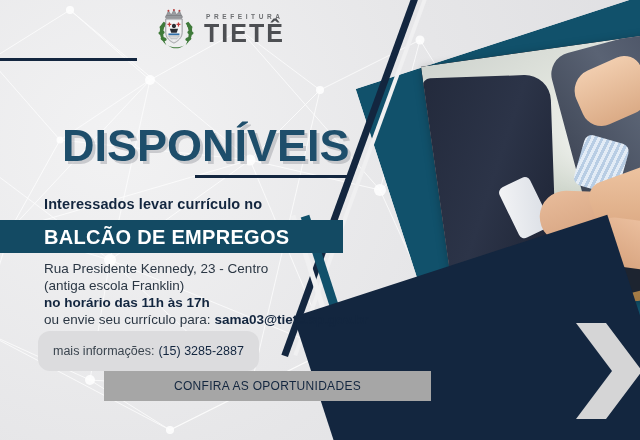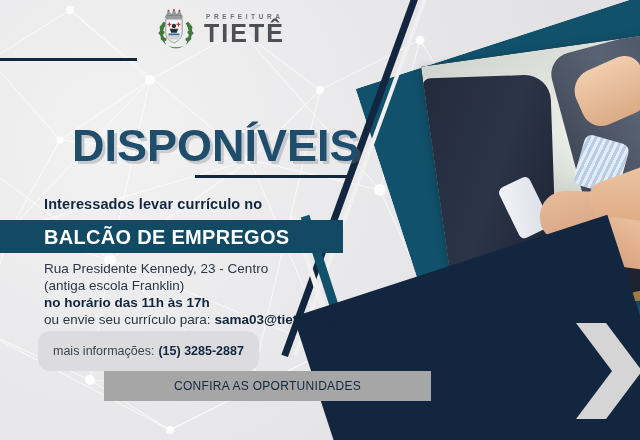"DISPONÍVEIS" .h-disp { left: 72px -> 62px }
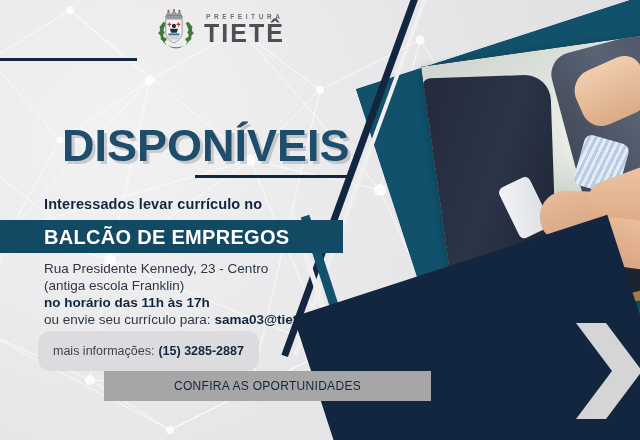"(15) 3285-2887" .pill .b { font-weight: 700 -> 400 }
